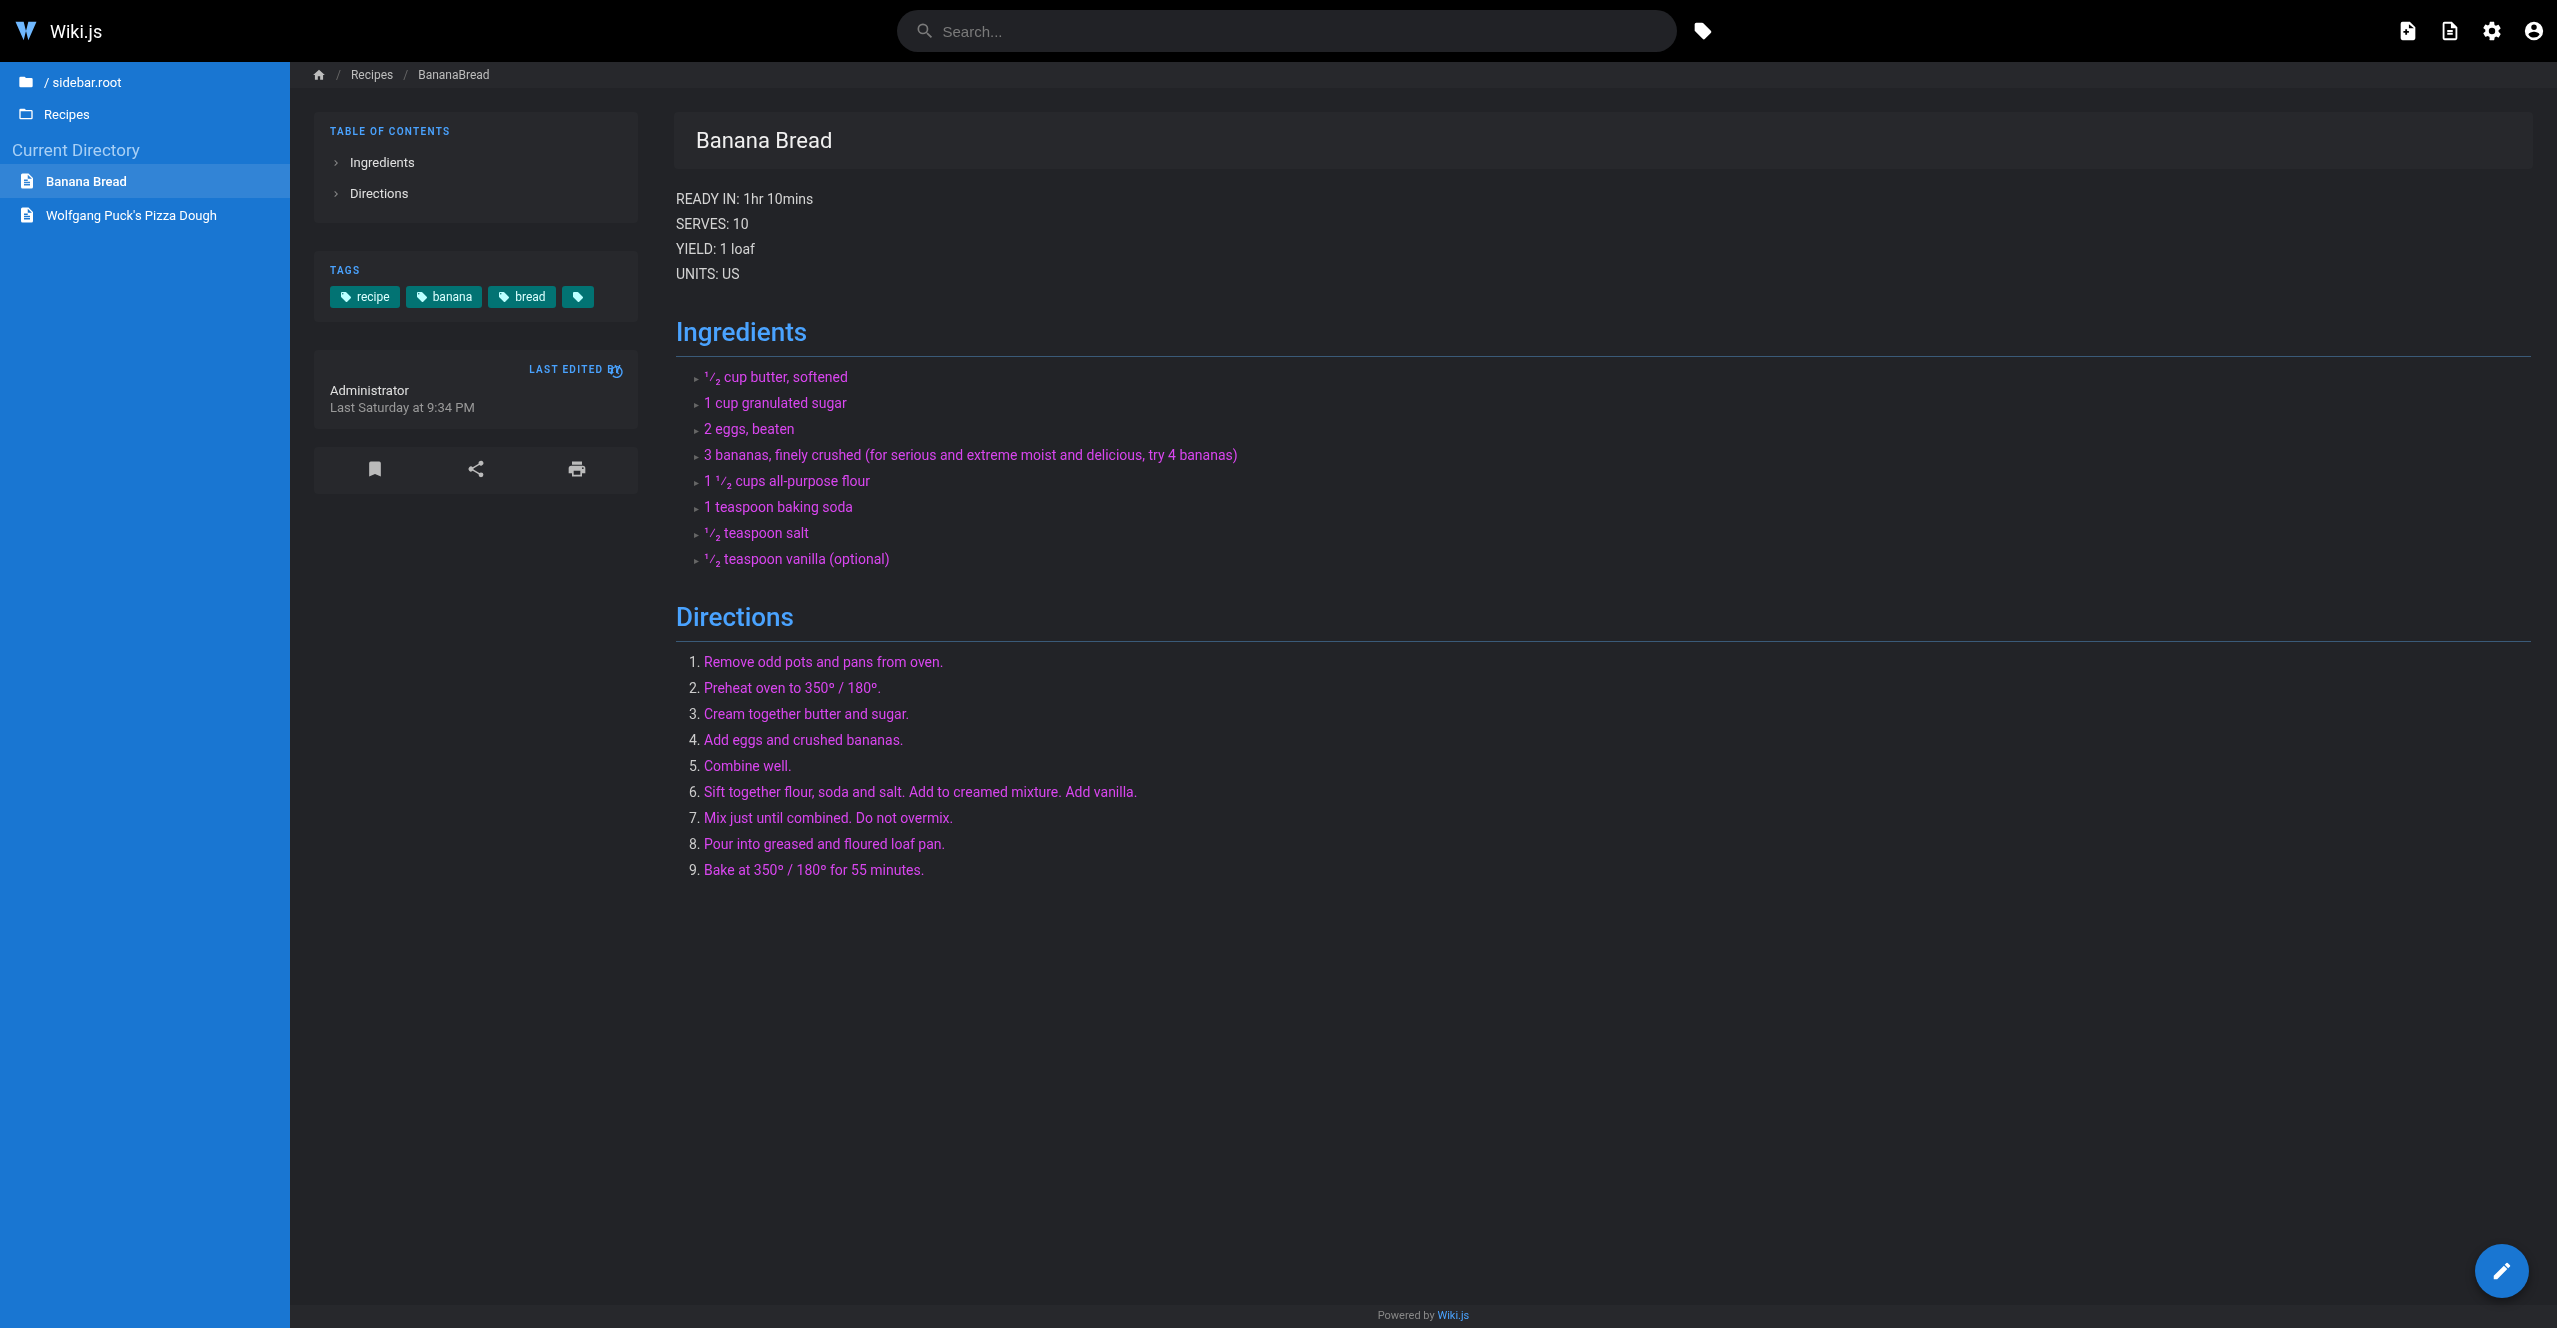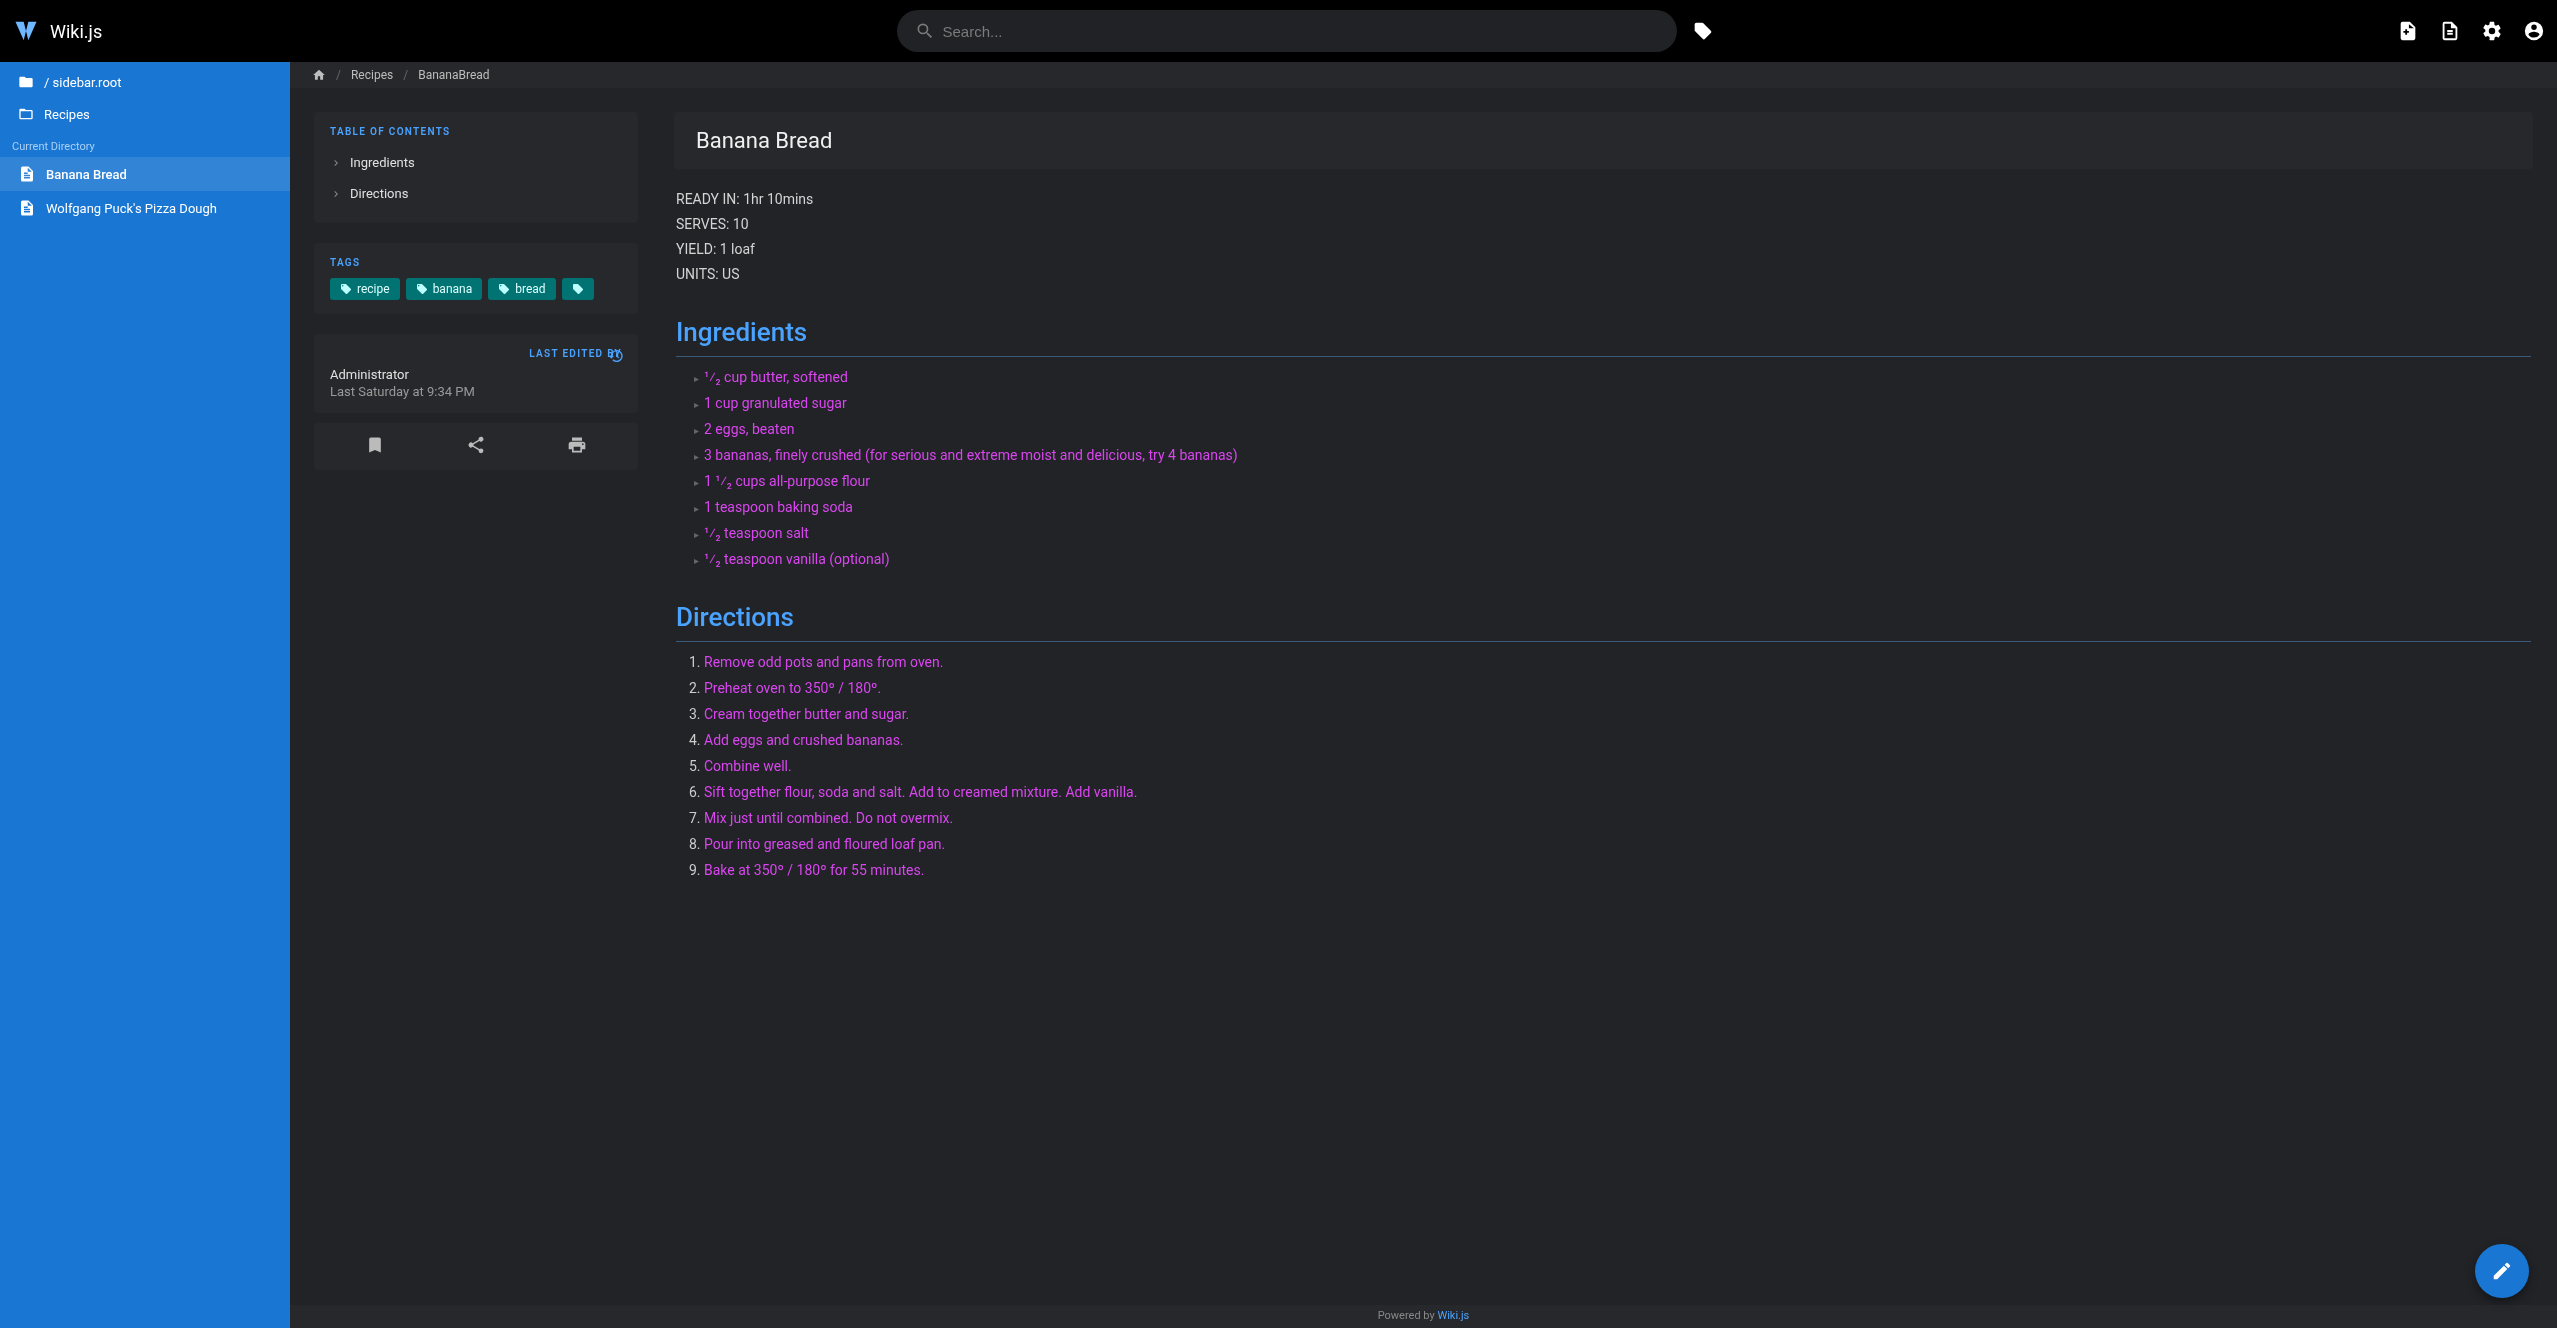"TABLE OF CONTENTS" .toc-panel { gap: 20px -> 28px }
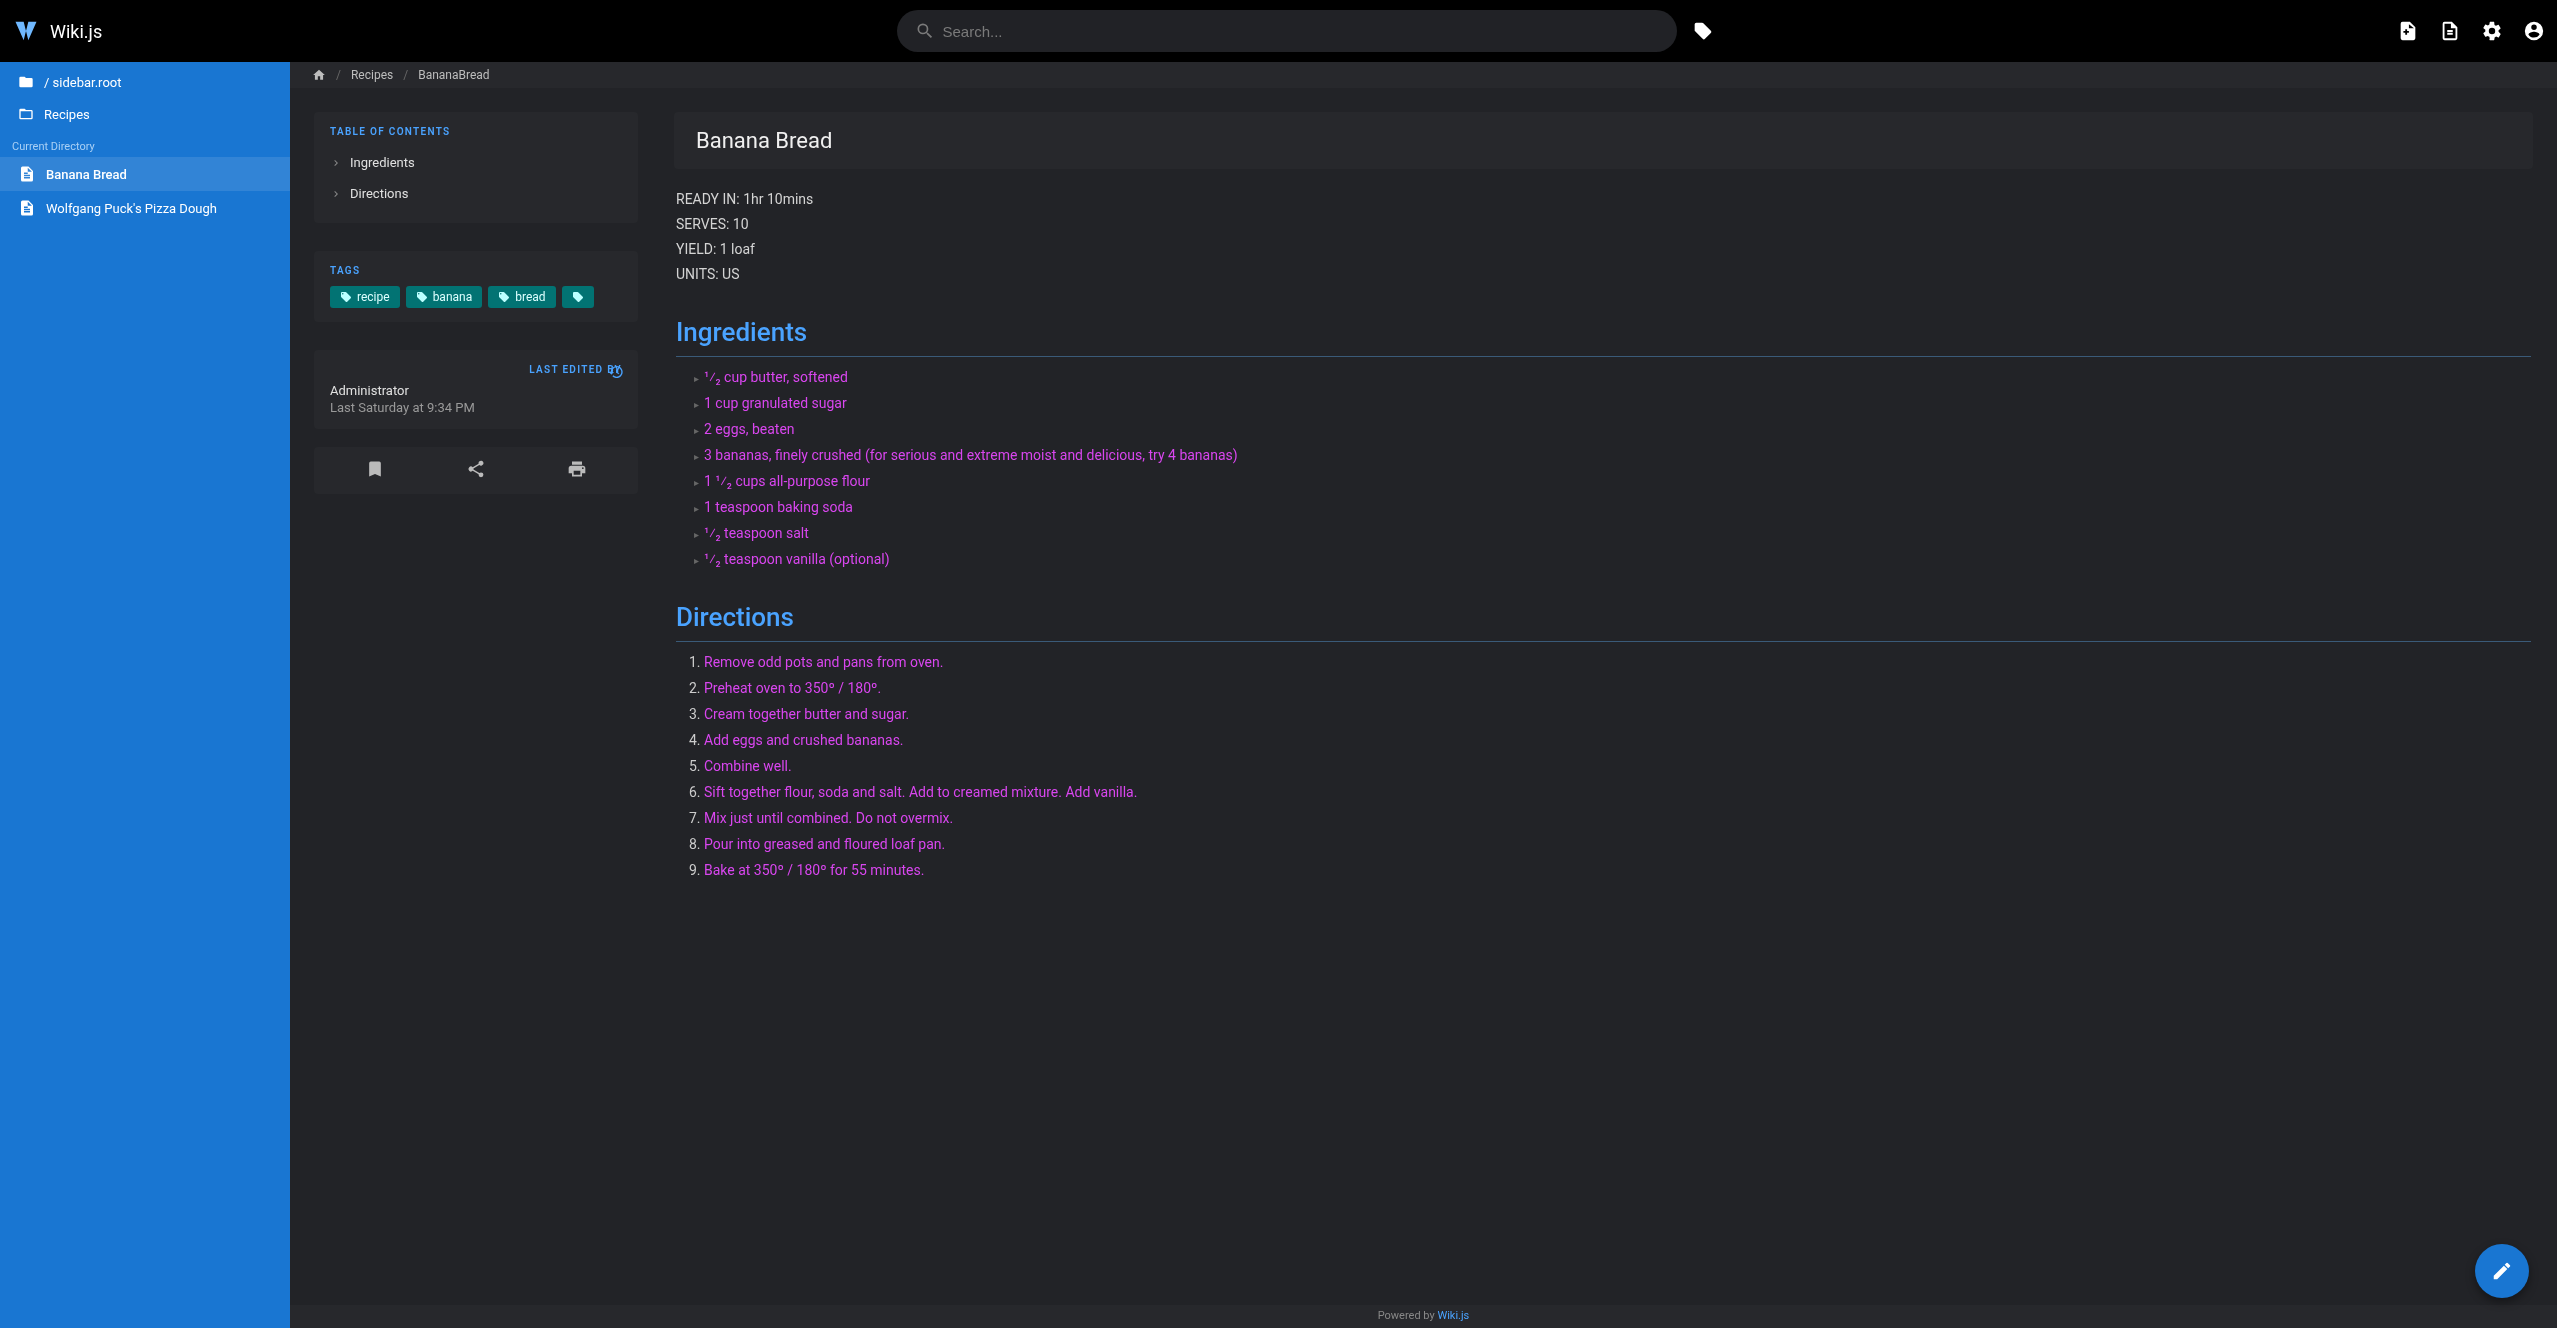"Current Directory" .side-subhead { font-size: 11px -> 17px }
